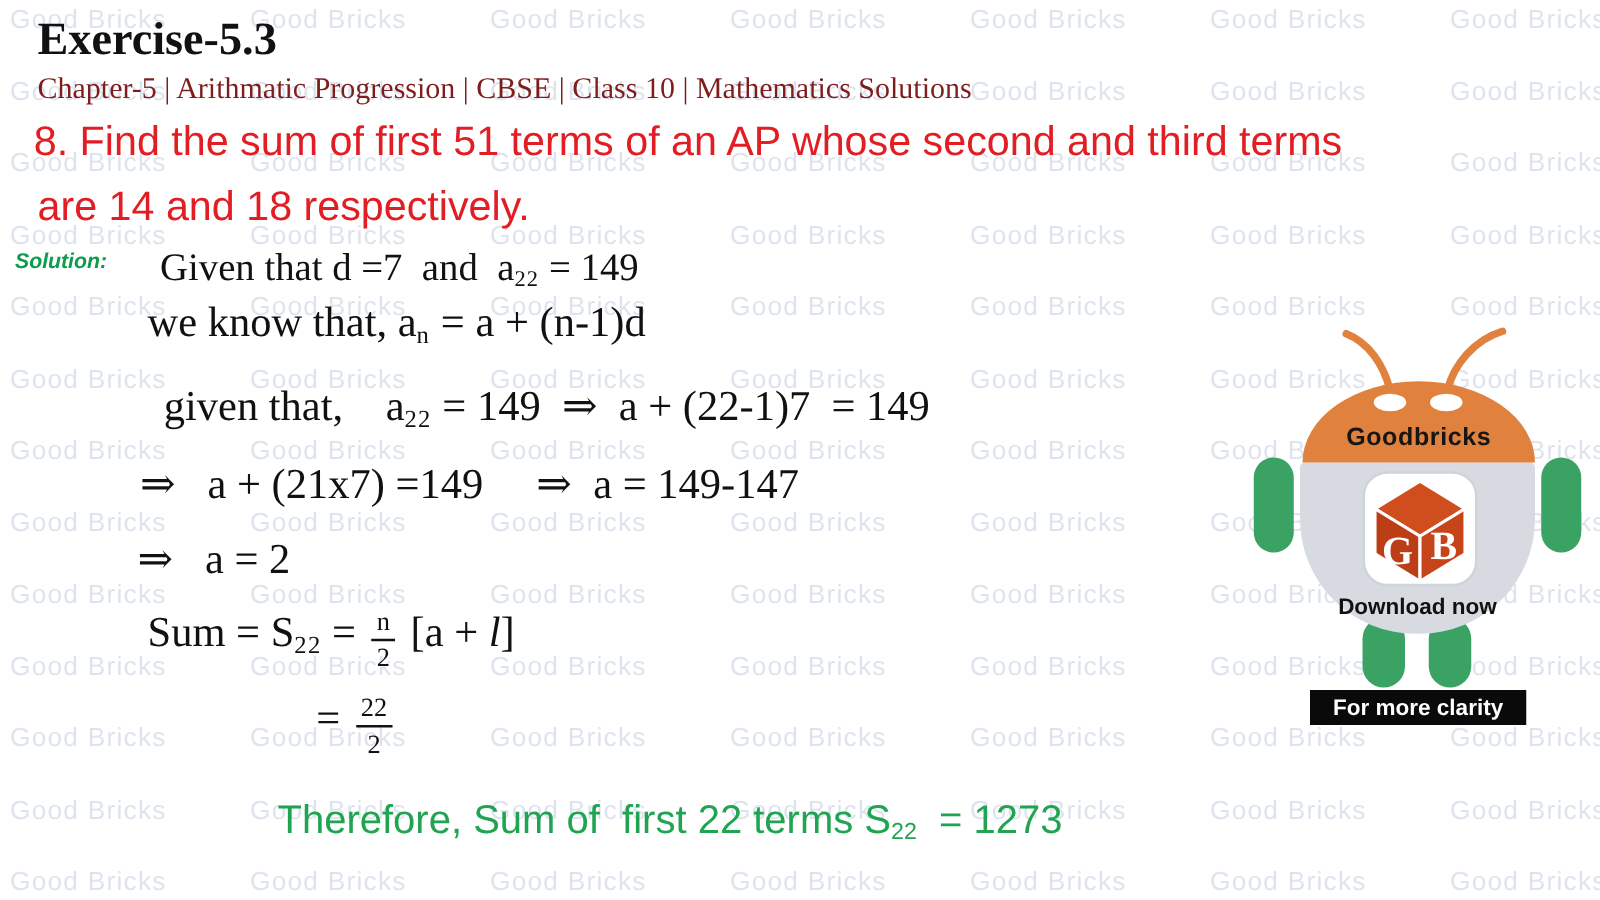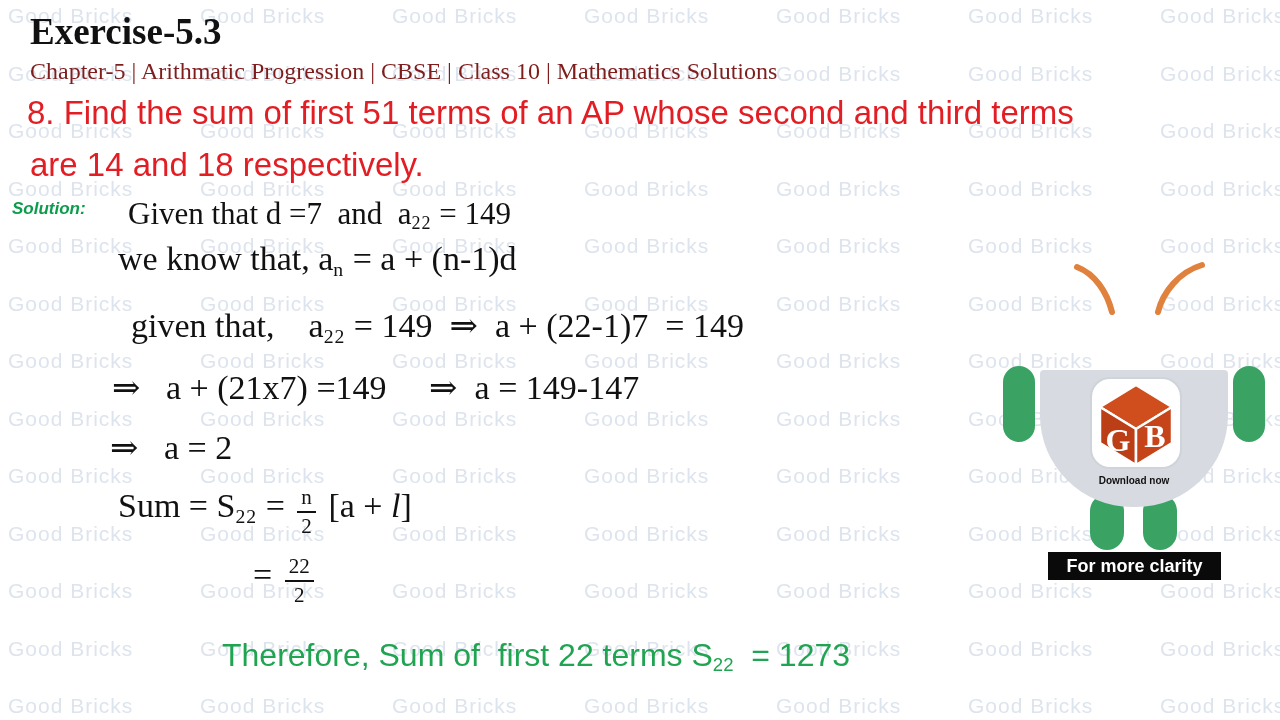"Goodbricks" div.head { html: none -> <div> <div></div> <div></div> <div>Goodbricks</div> </div> }
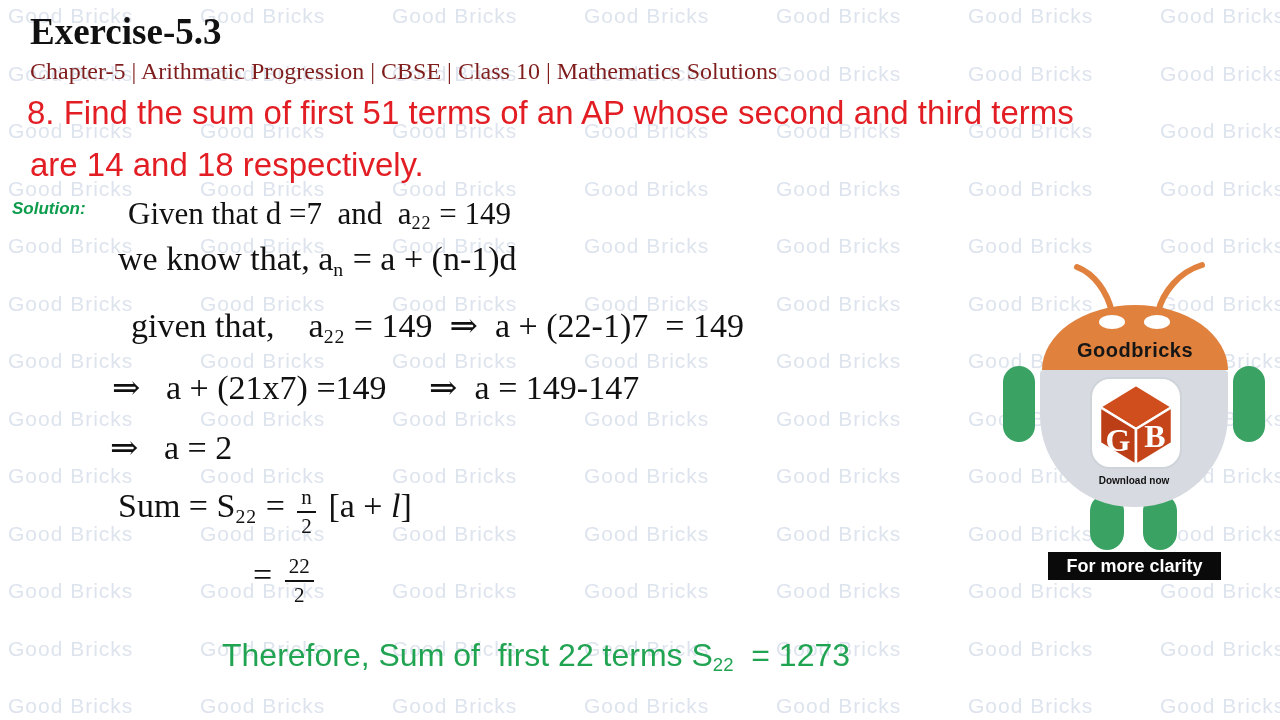"Download now" .download { font-size: 10px -> 18px }
